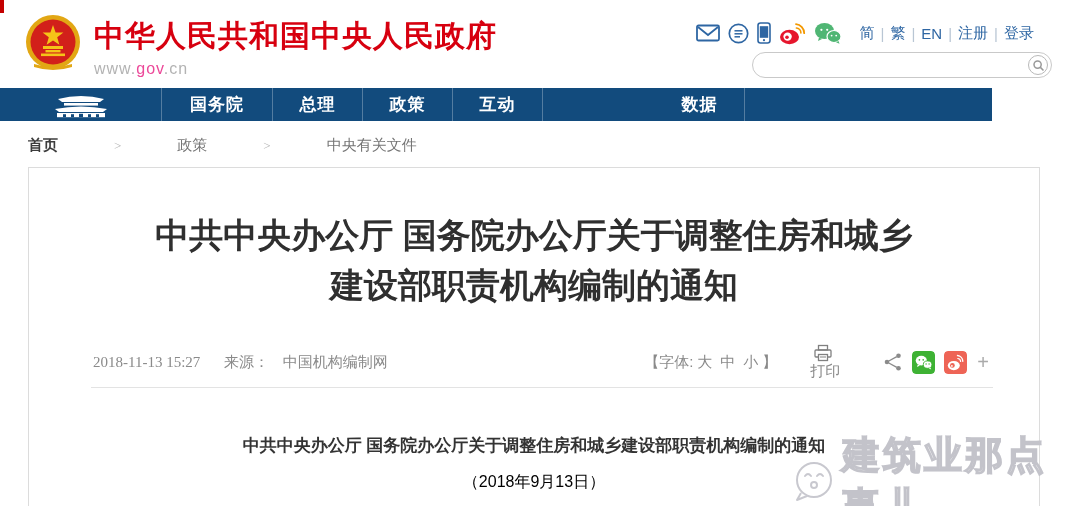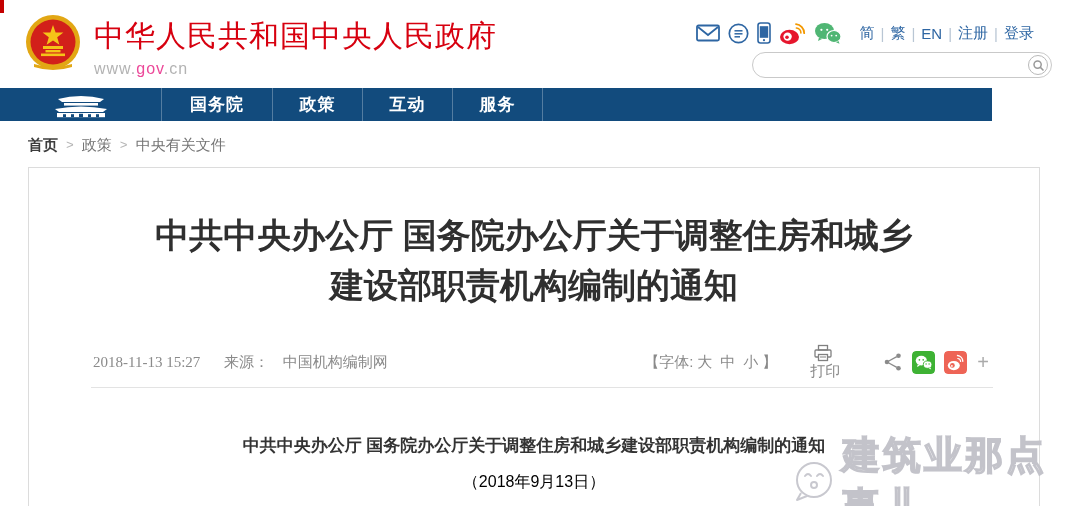"中华人民共和国中央人民政府" .site-title { font-weight: normal -> bold }
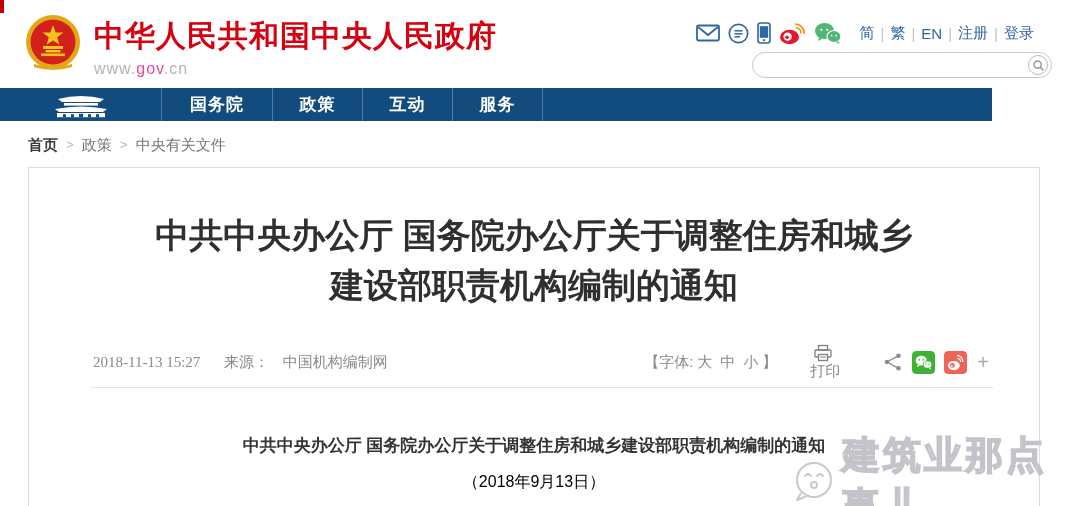"总理" div.nav-cell { html: none -> <div>总理</div> }
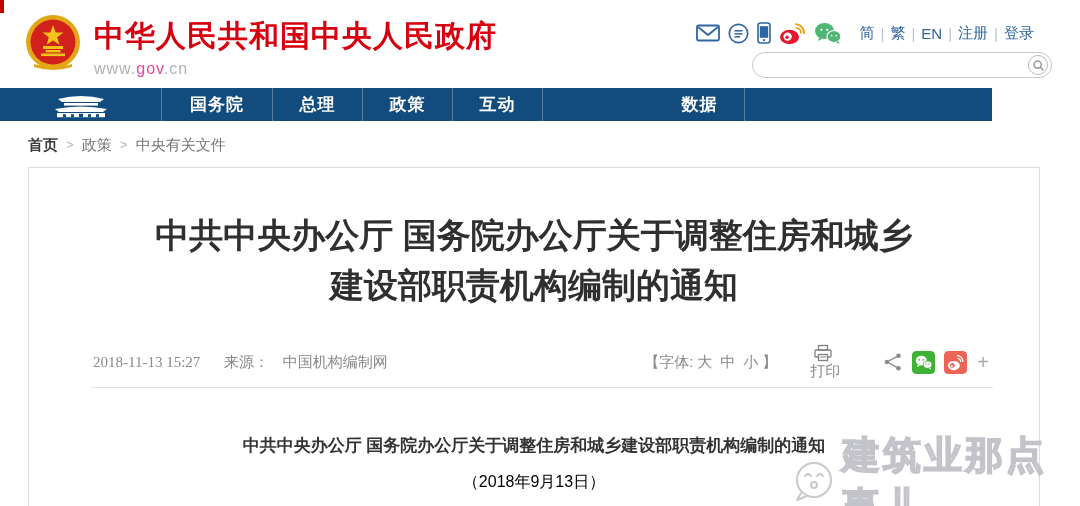"首页" .breadcrumb { font-family: Liberation Mono, monospace -> Liberation Serif, serif; gap: none -> 48px }
